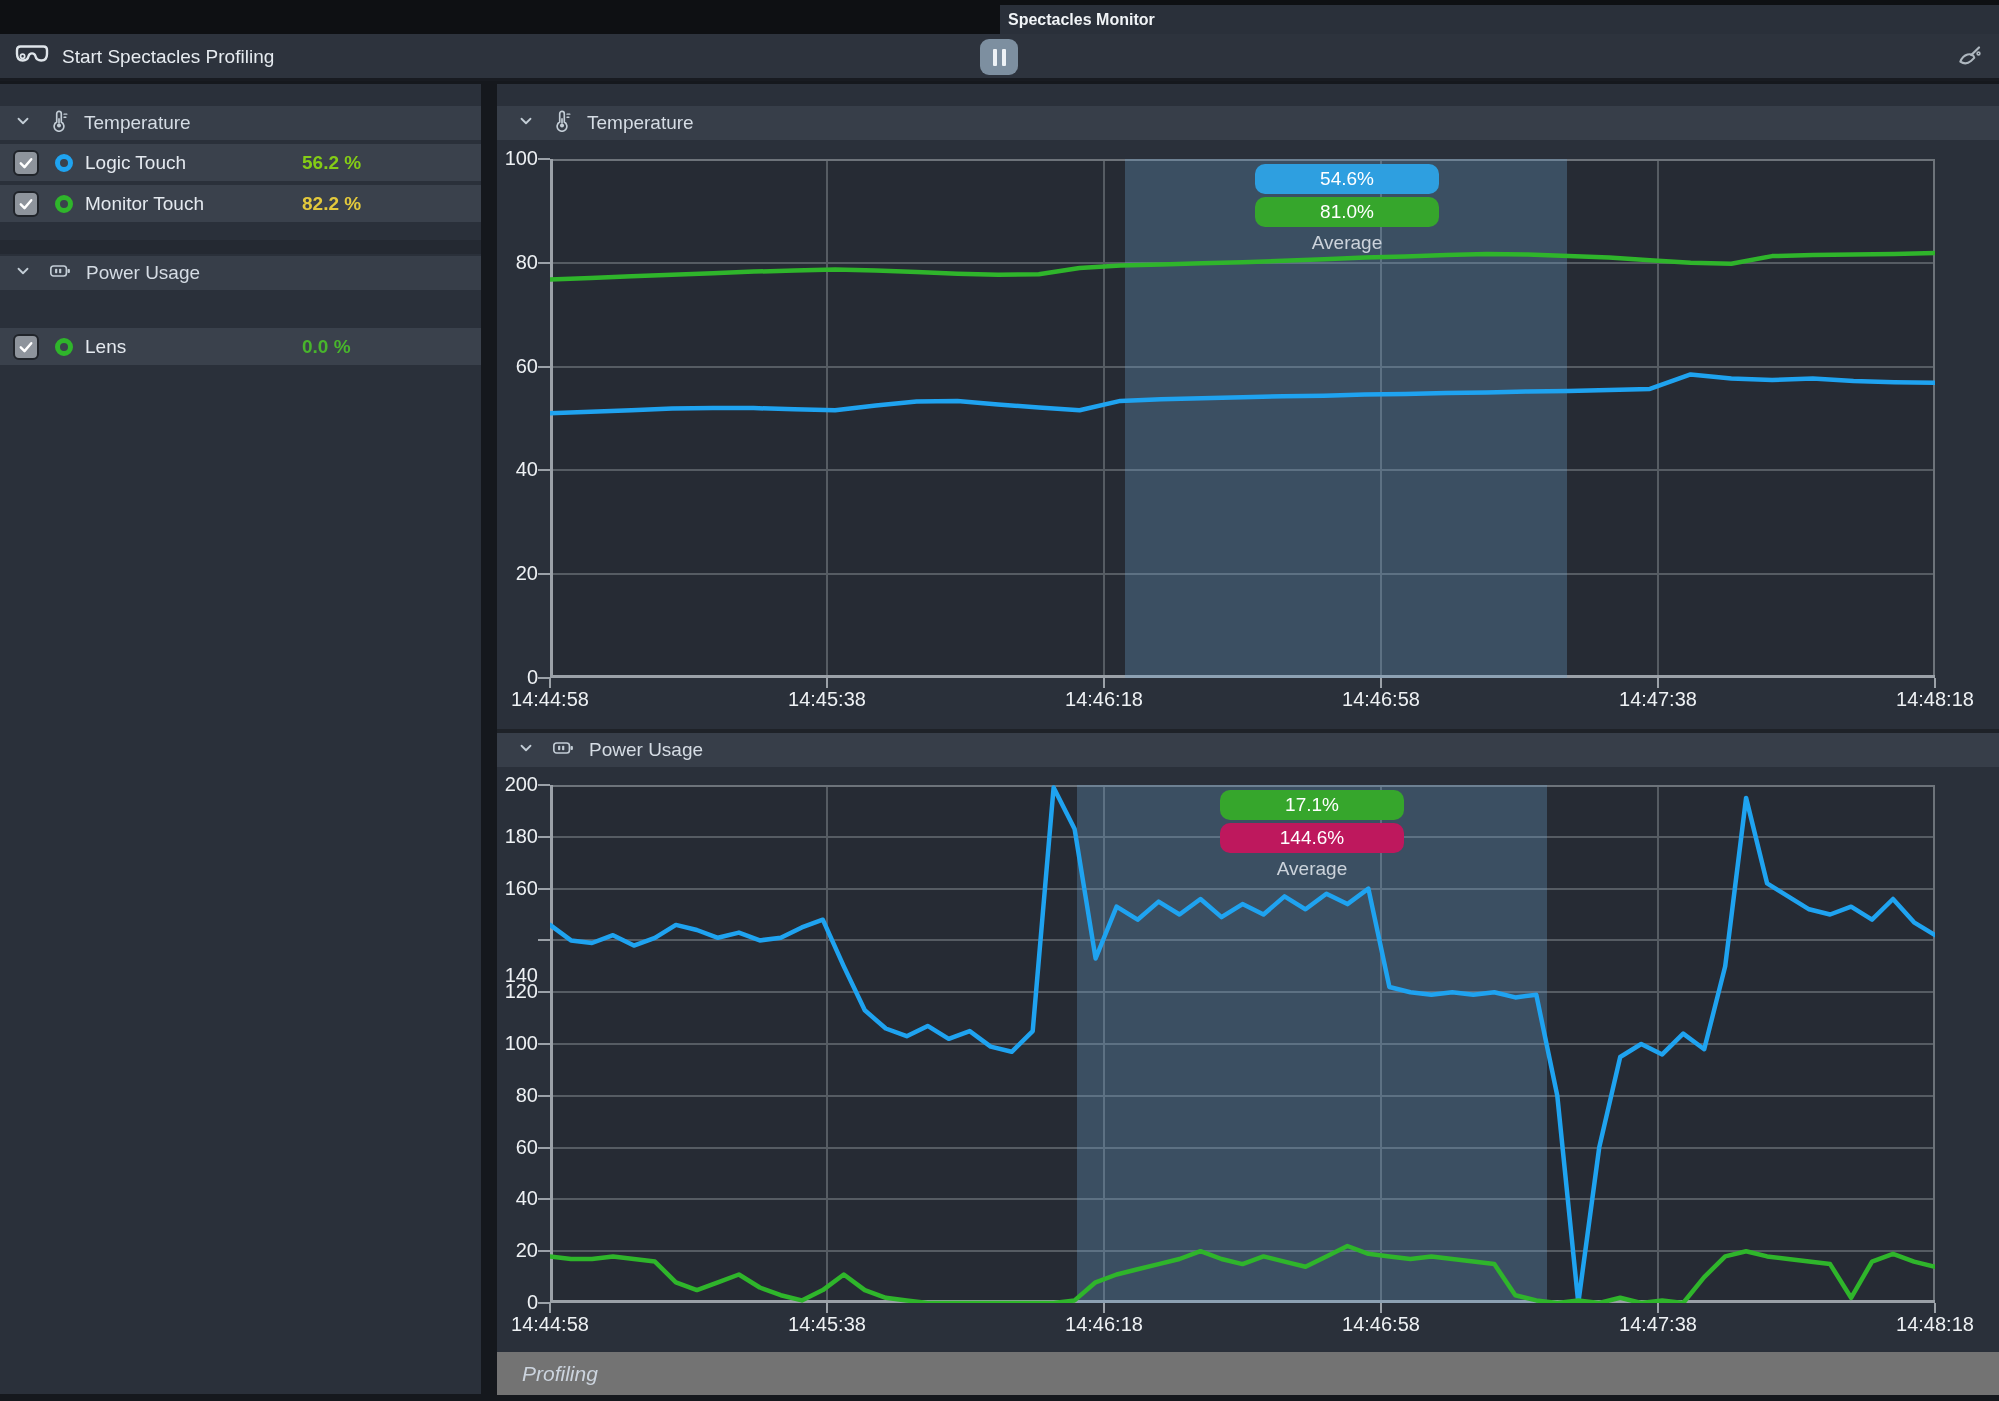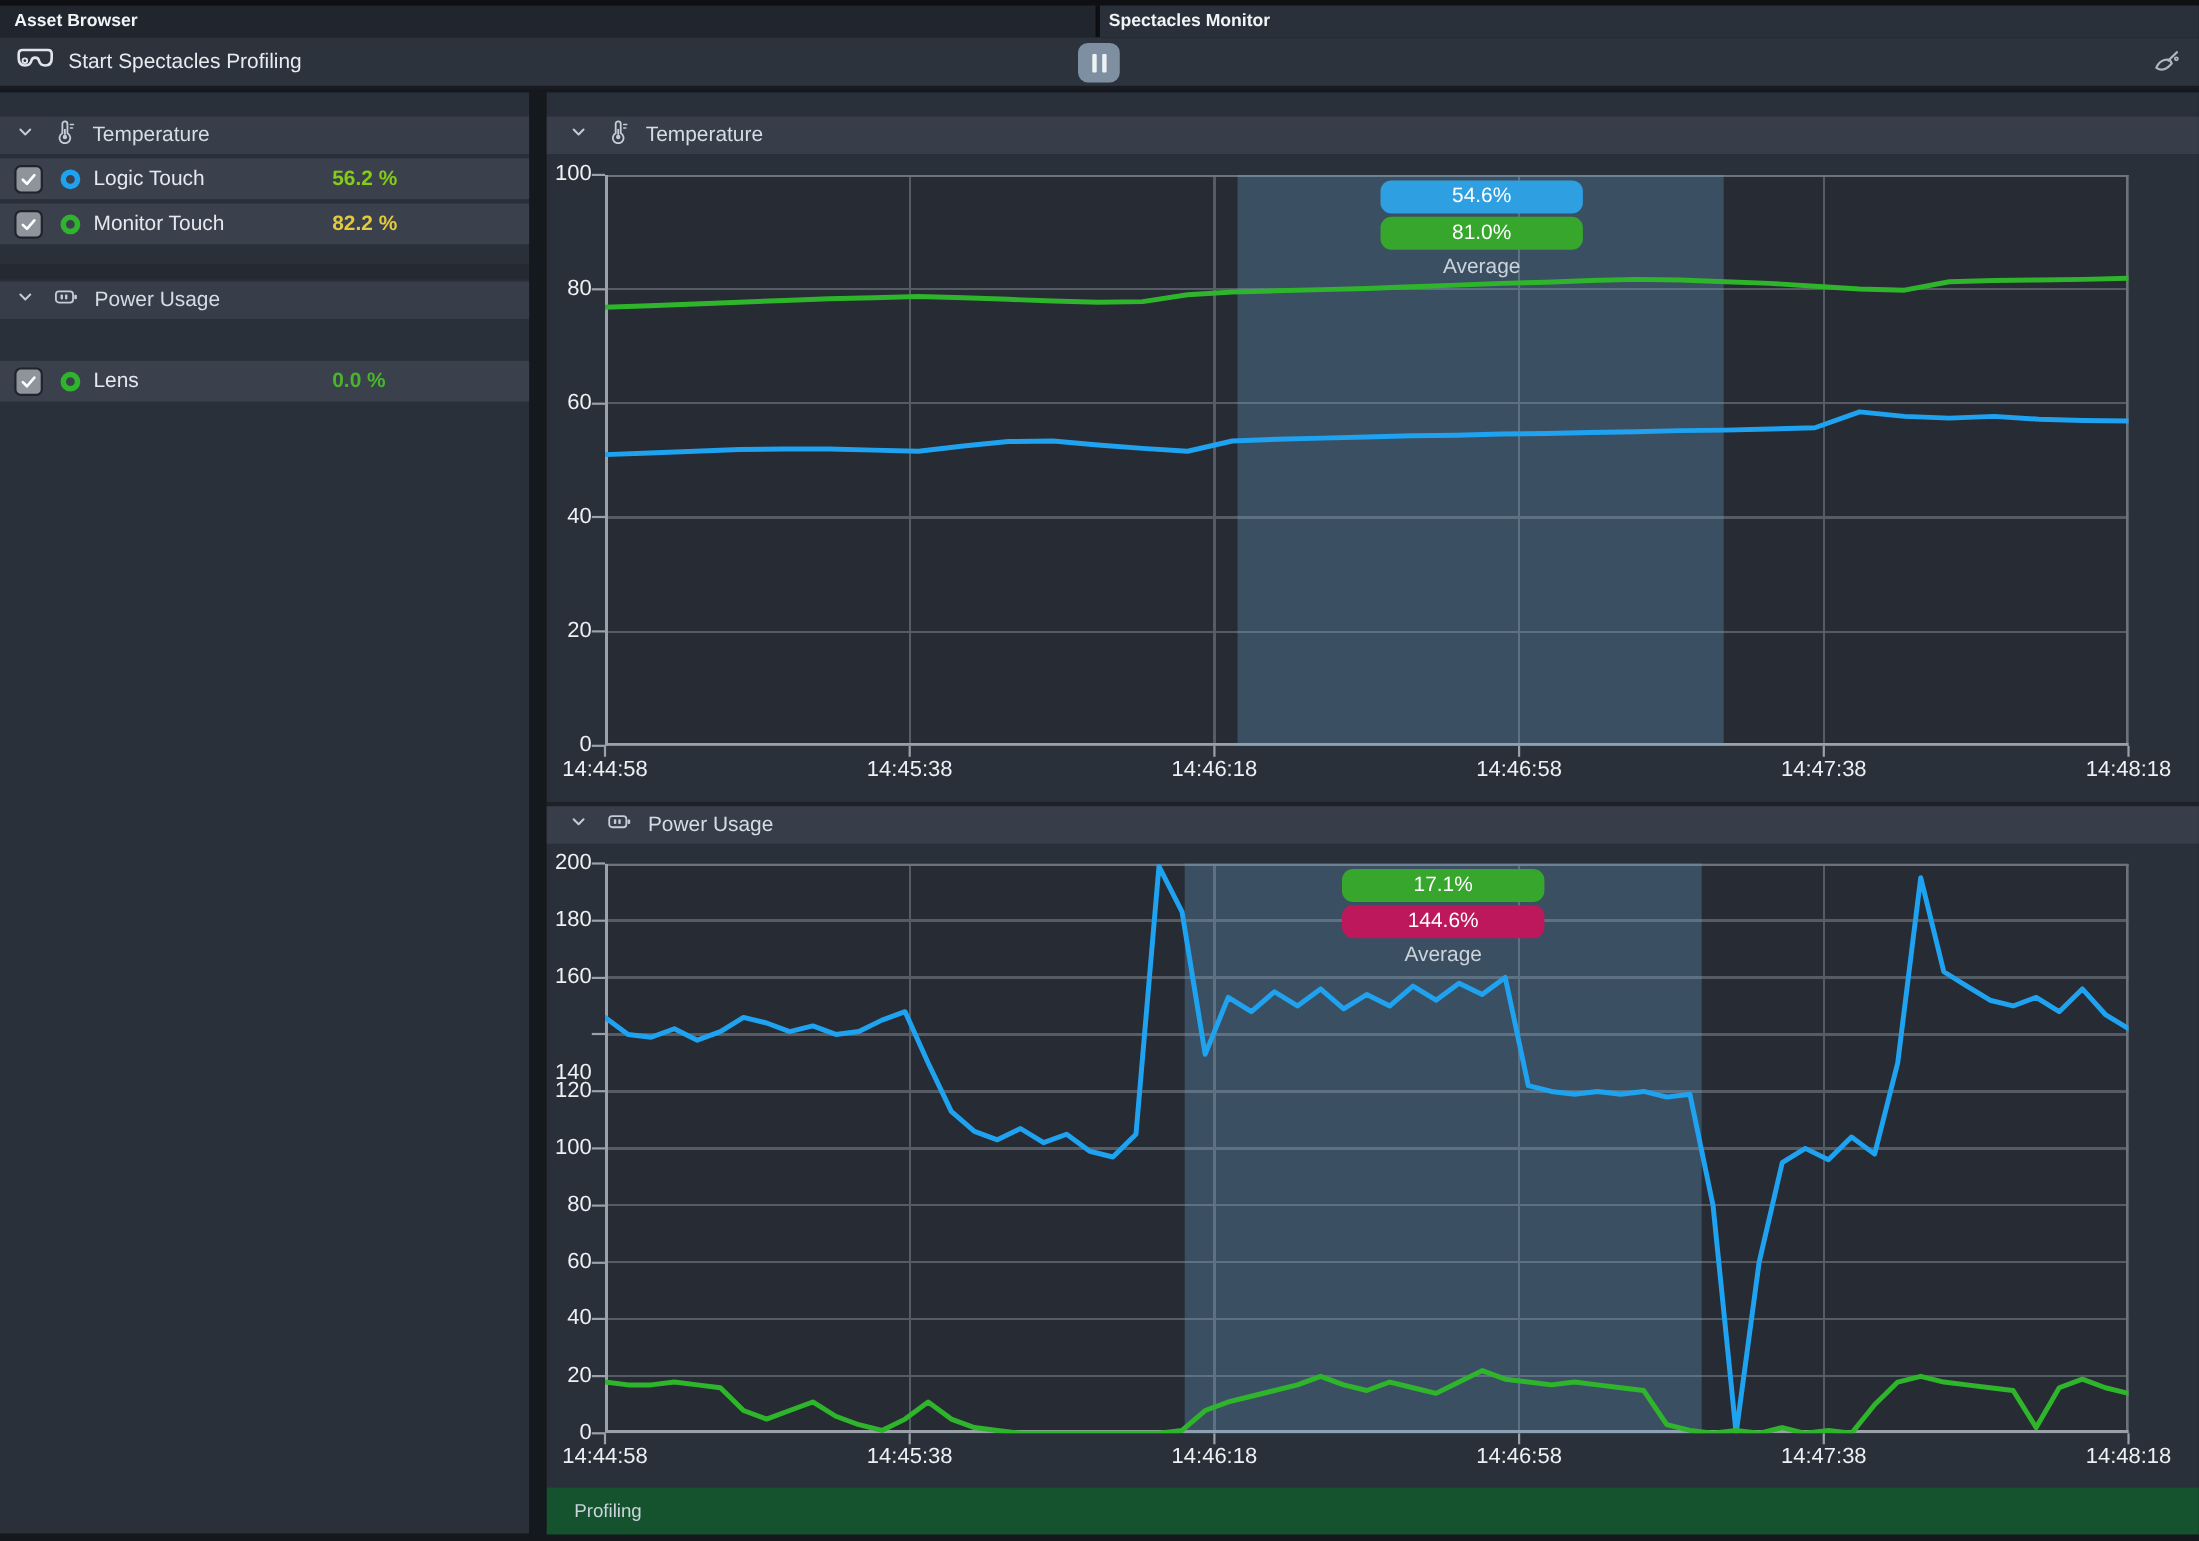"Asset Browser" div.tab { html: <div> <span>Asset Browser</span> </div> -> none }
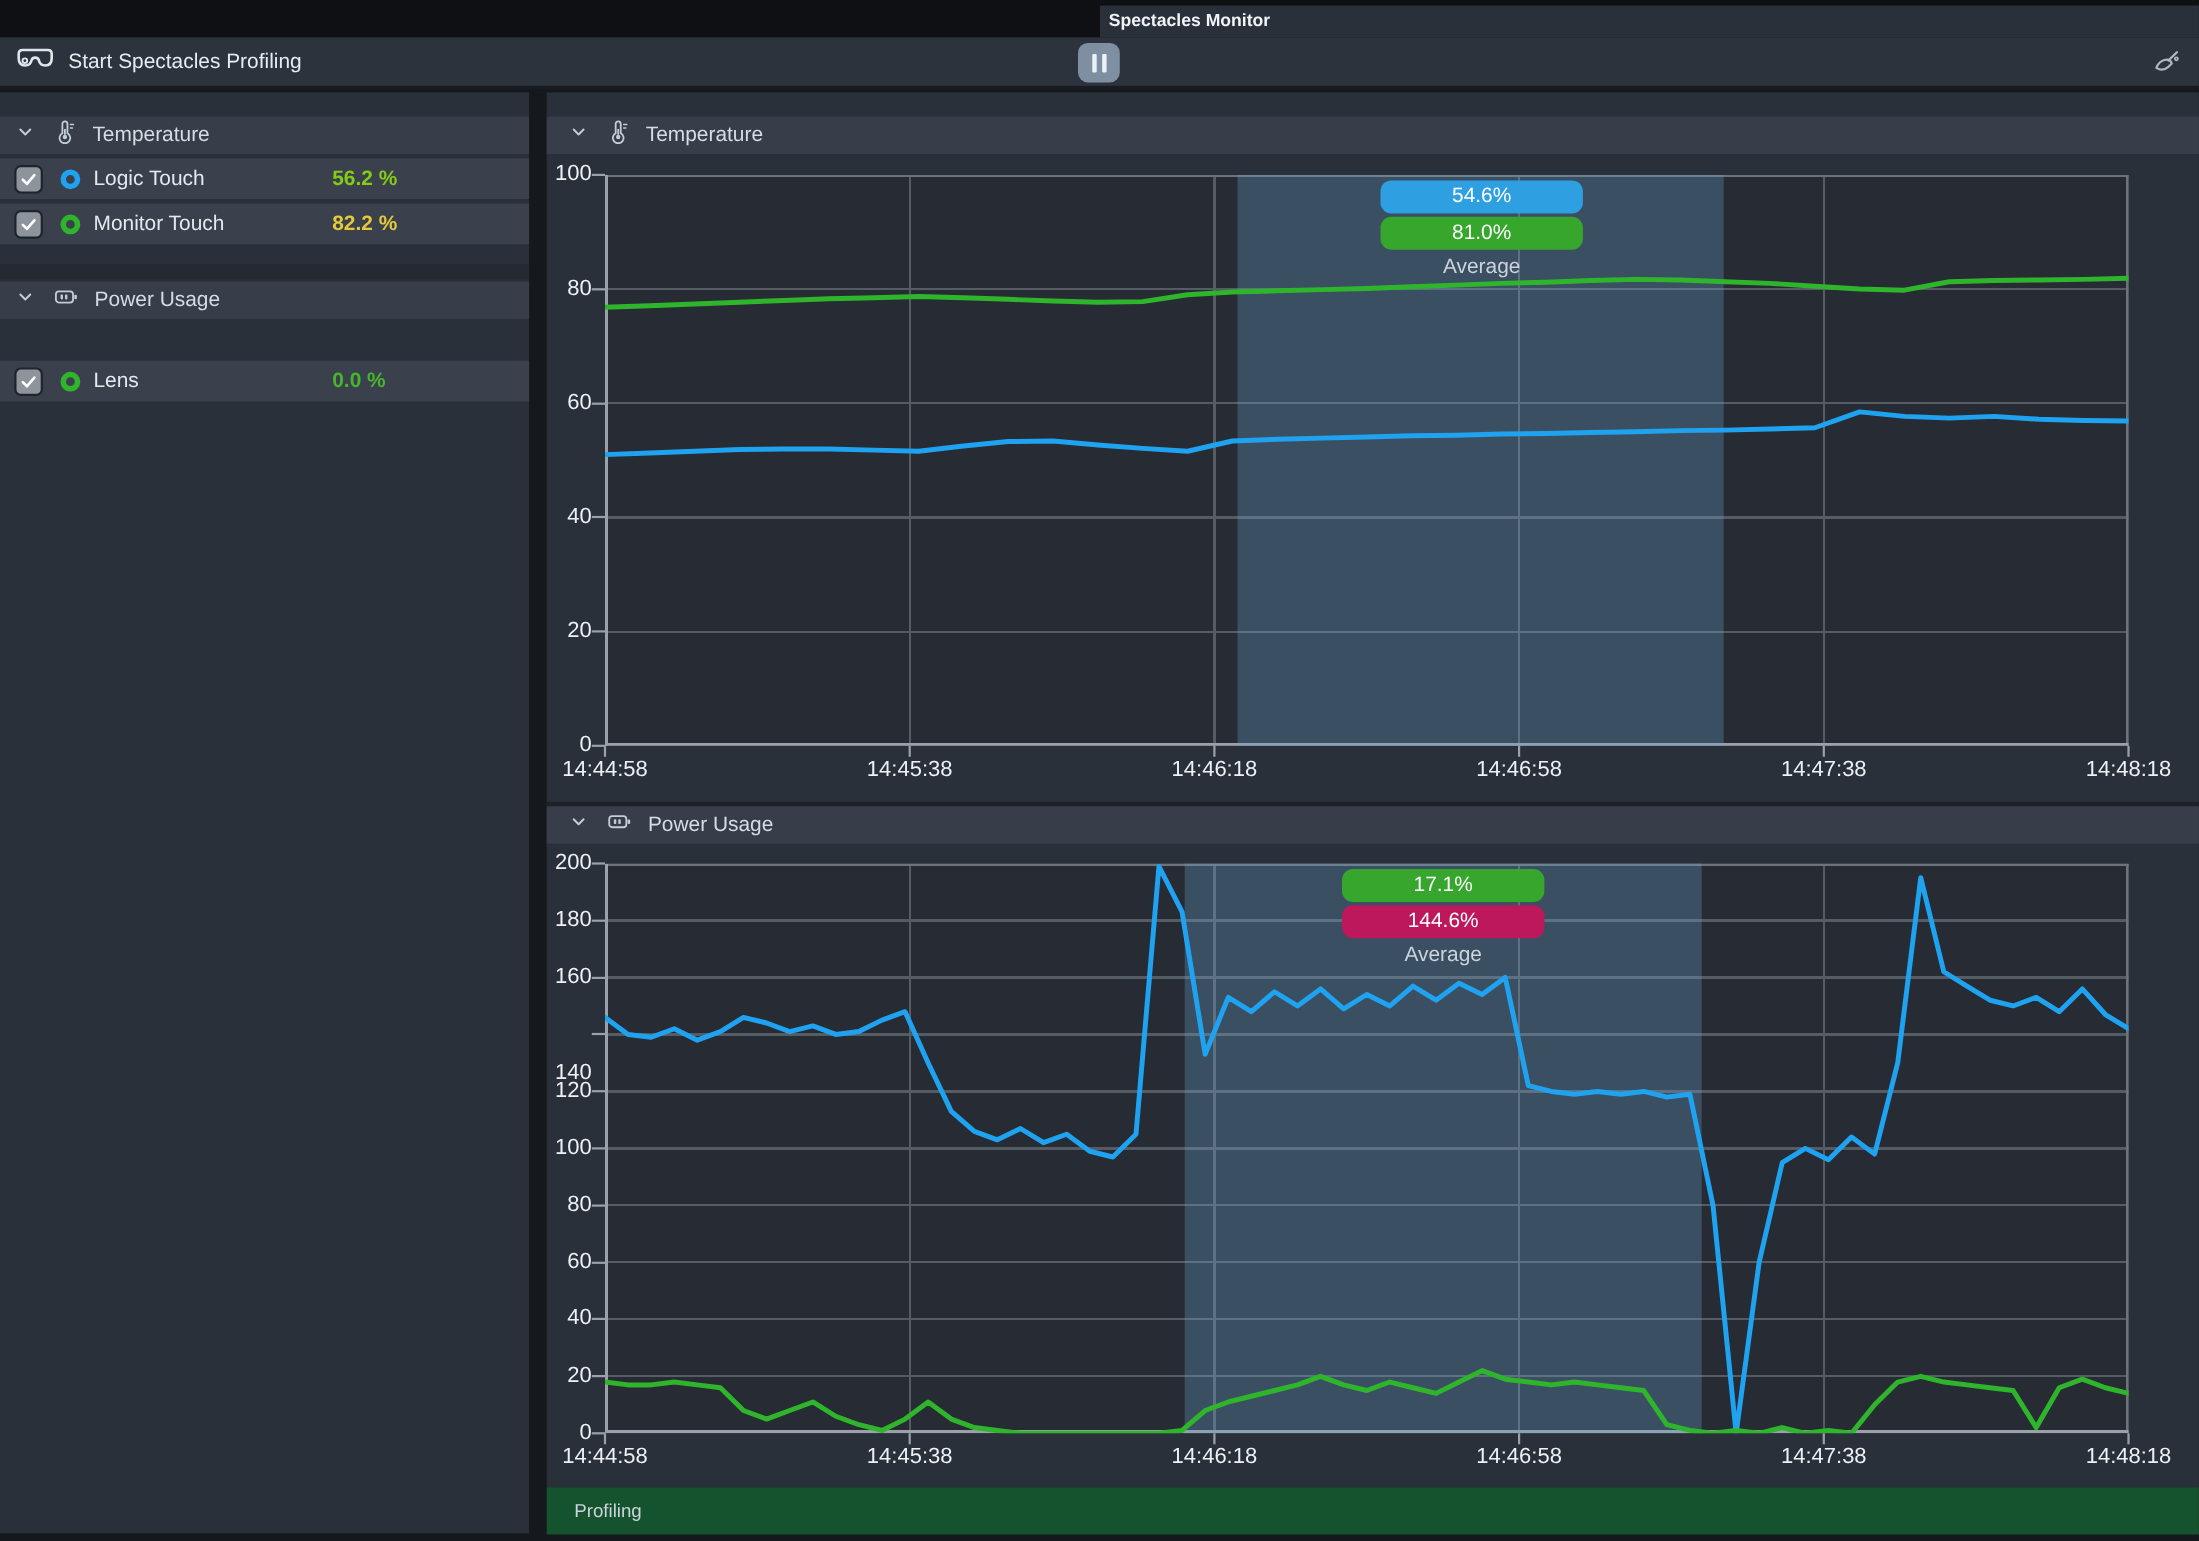"Profiling" .profiling { background: #14532d -> #737373; font-size: 17px -> 21px; font-style: none -> italic }
